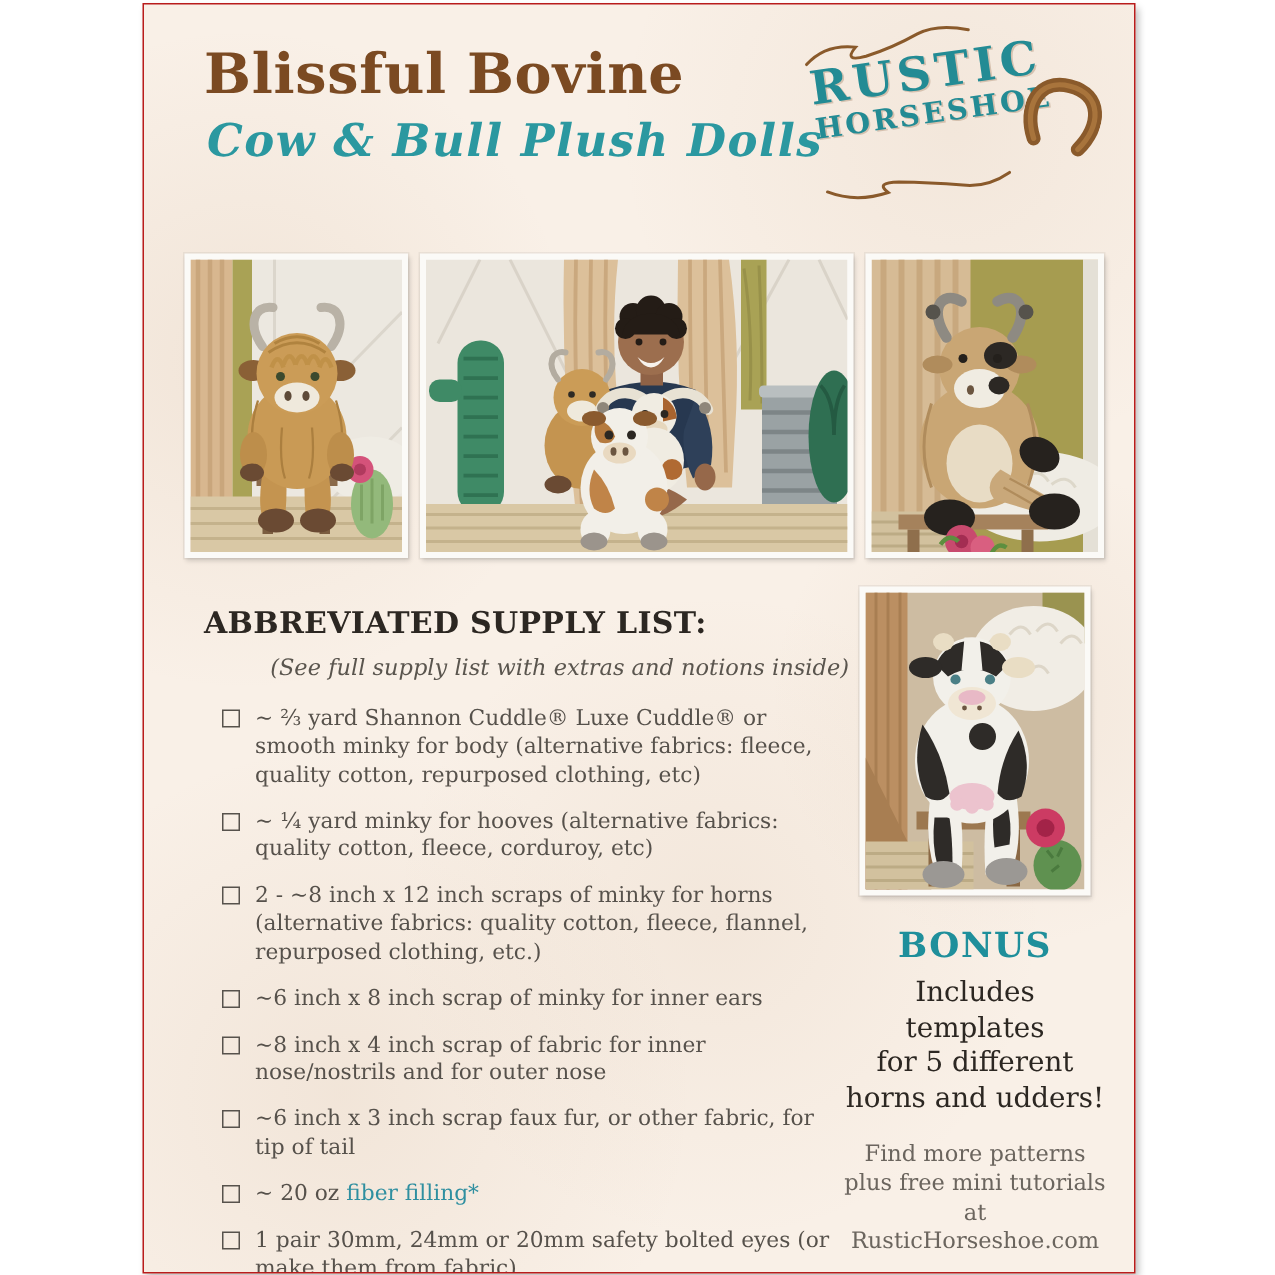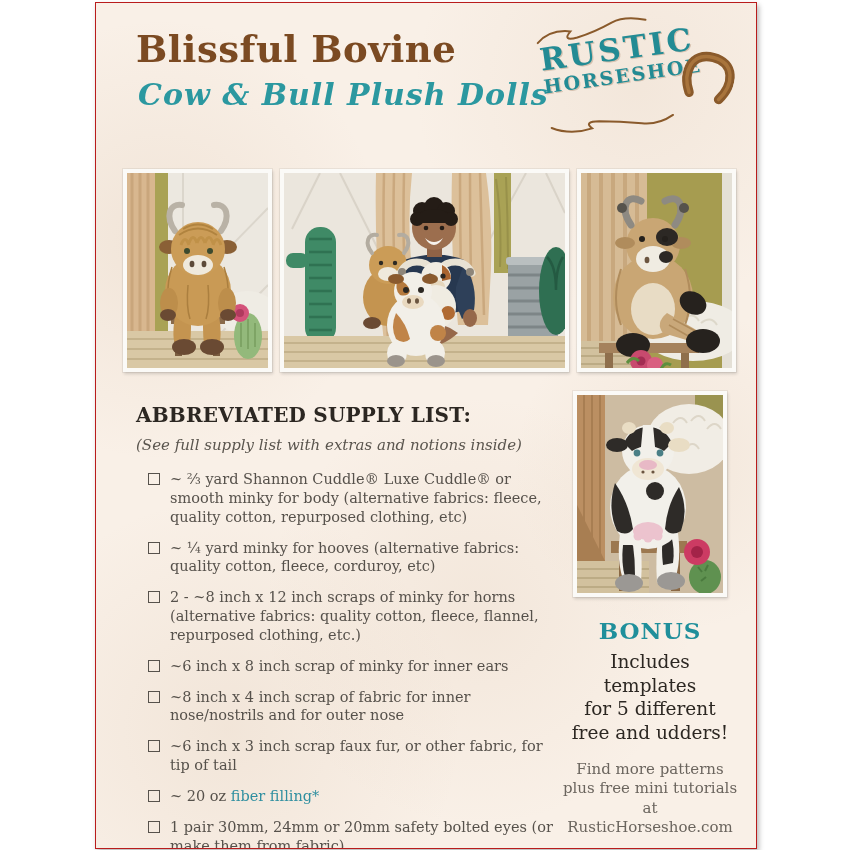"(See full supply list with" .note { text-align: none -> right }
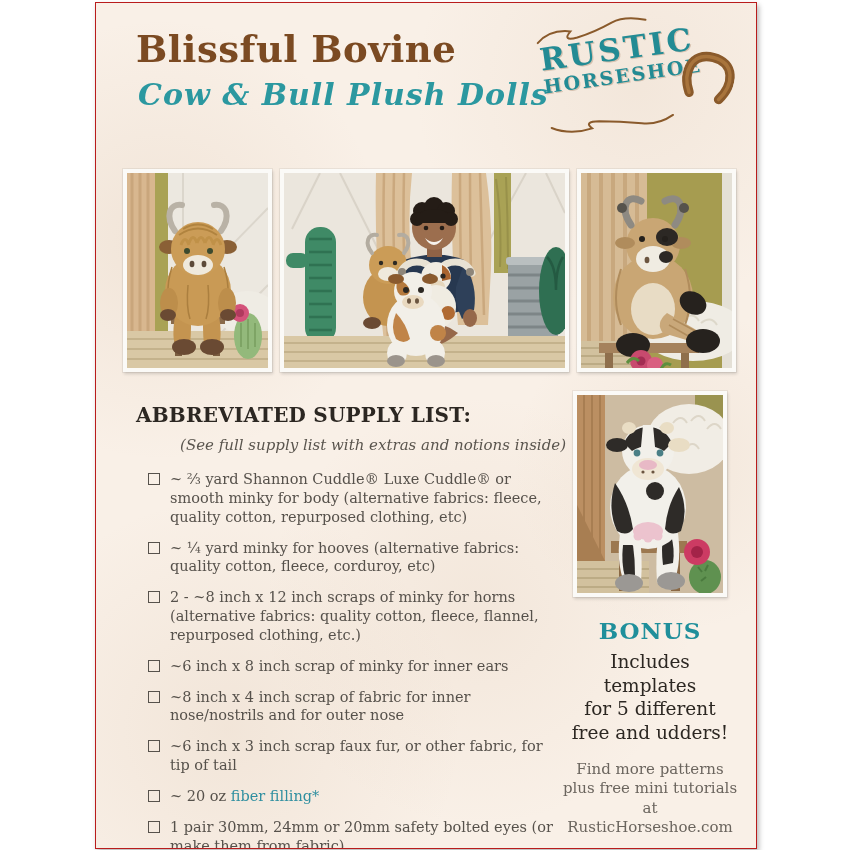"free and udders!" div { text: free -> horns }
